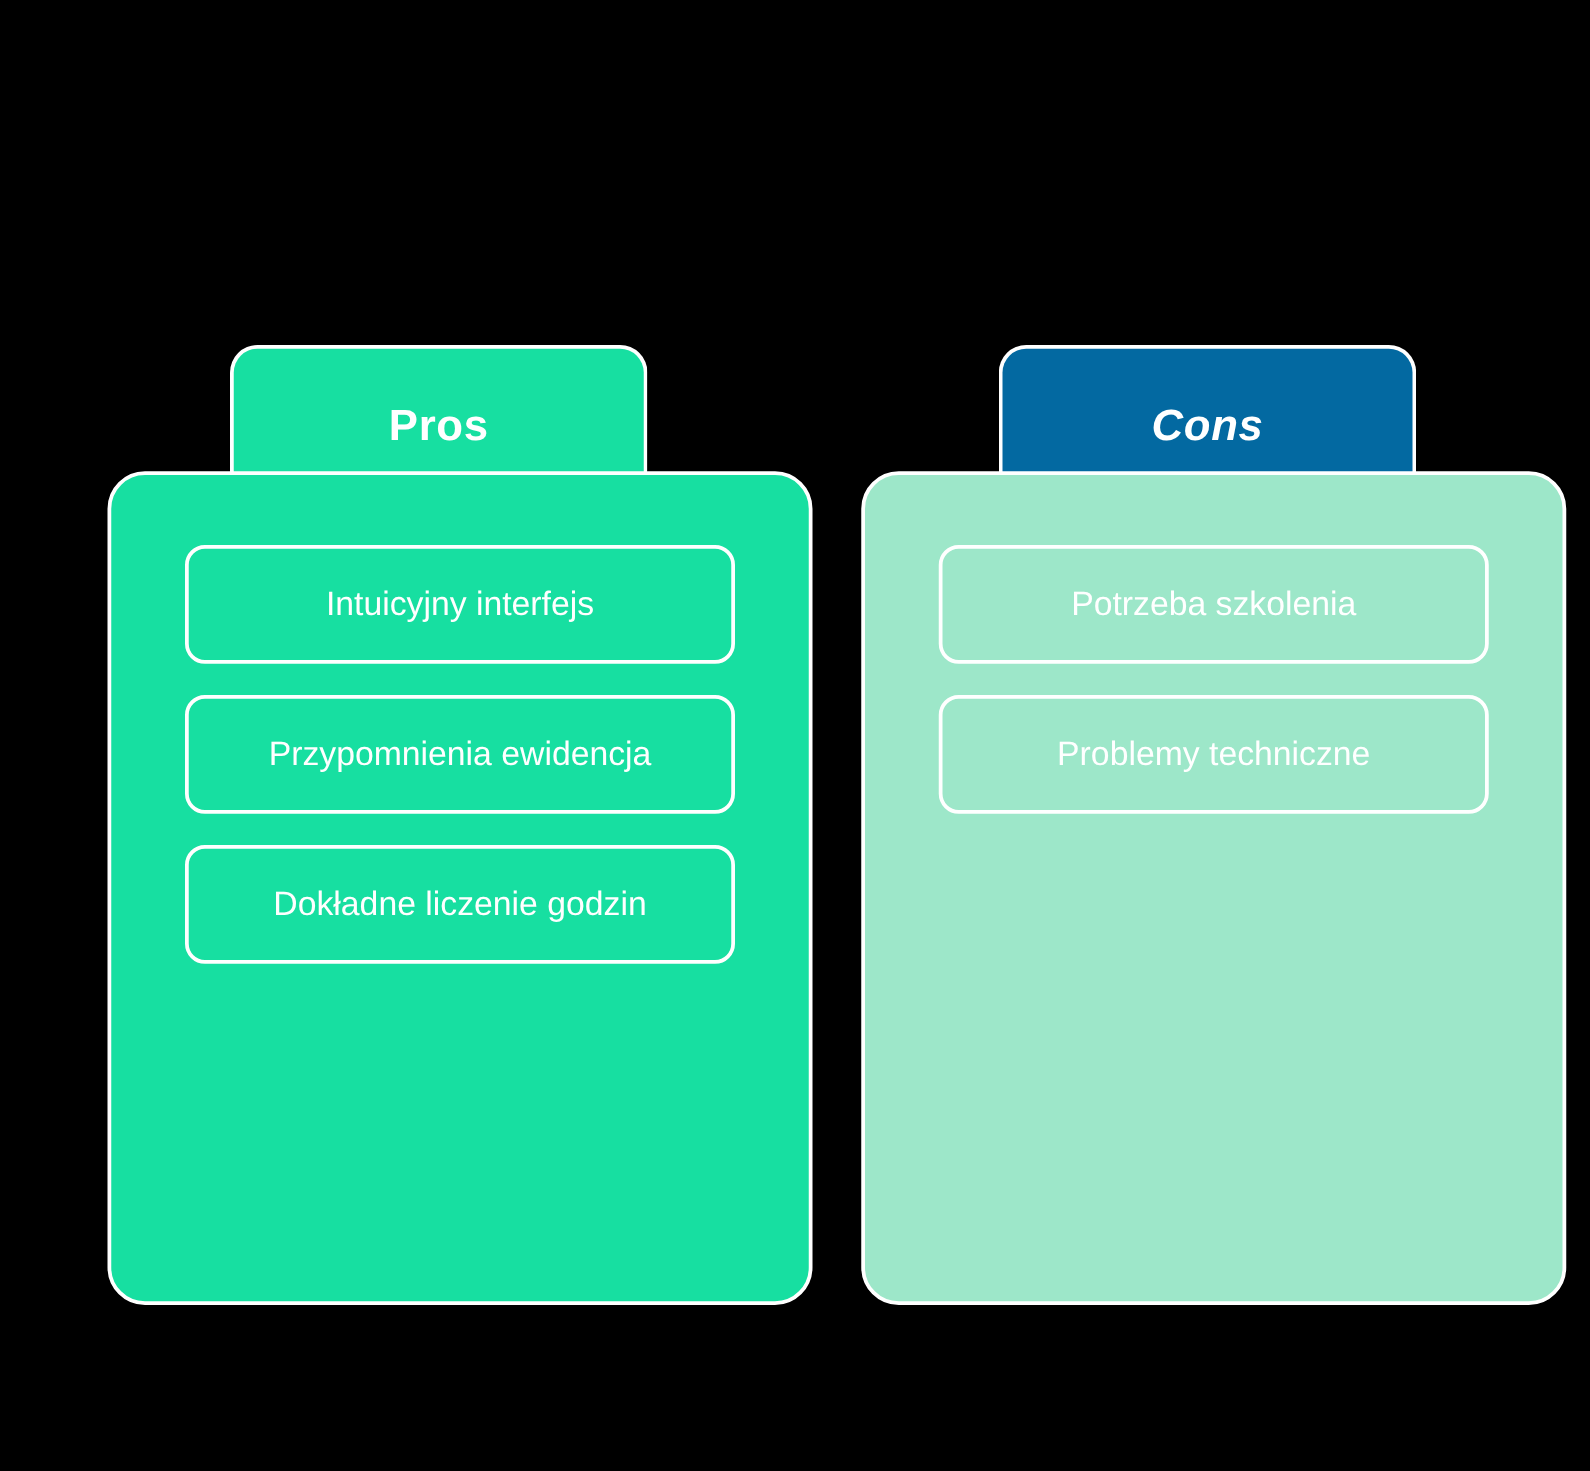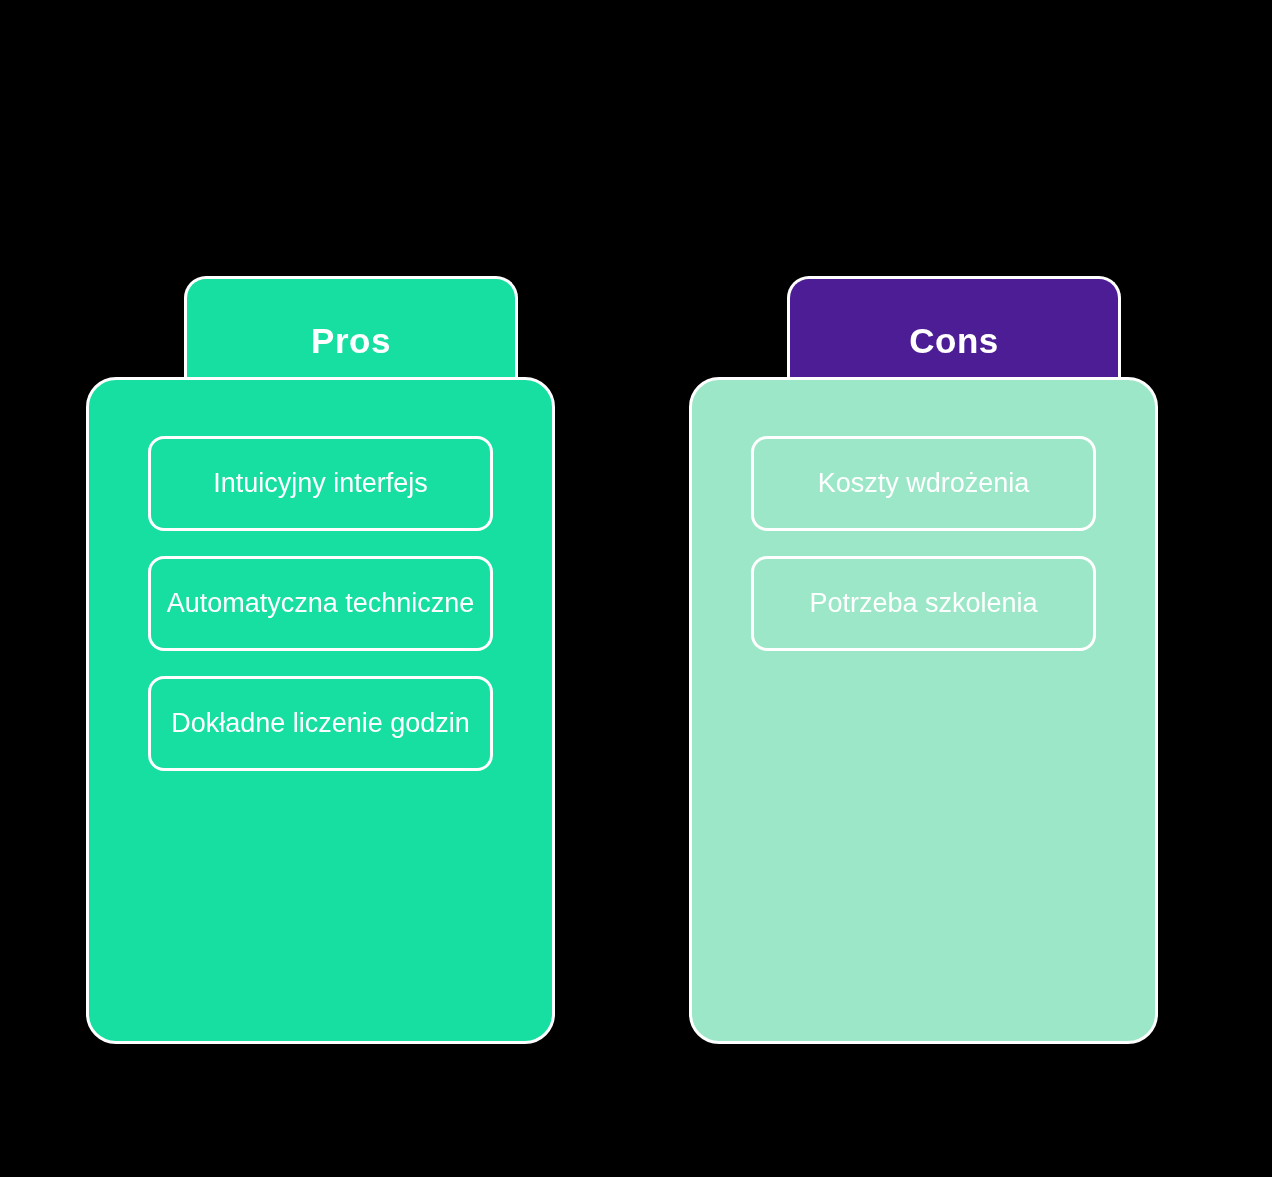"Cons" .column.cons .panel-tab { background: #4c1d95 -> #0369a1; font-style: none -> italic; left: 98px -> 110px }
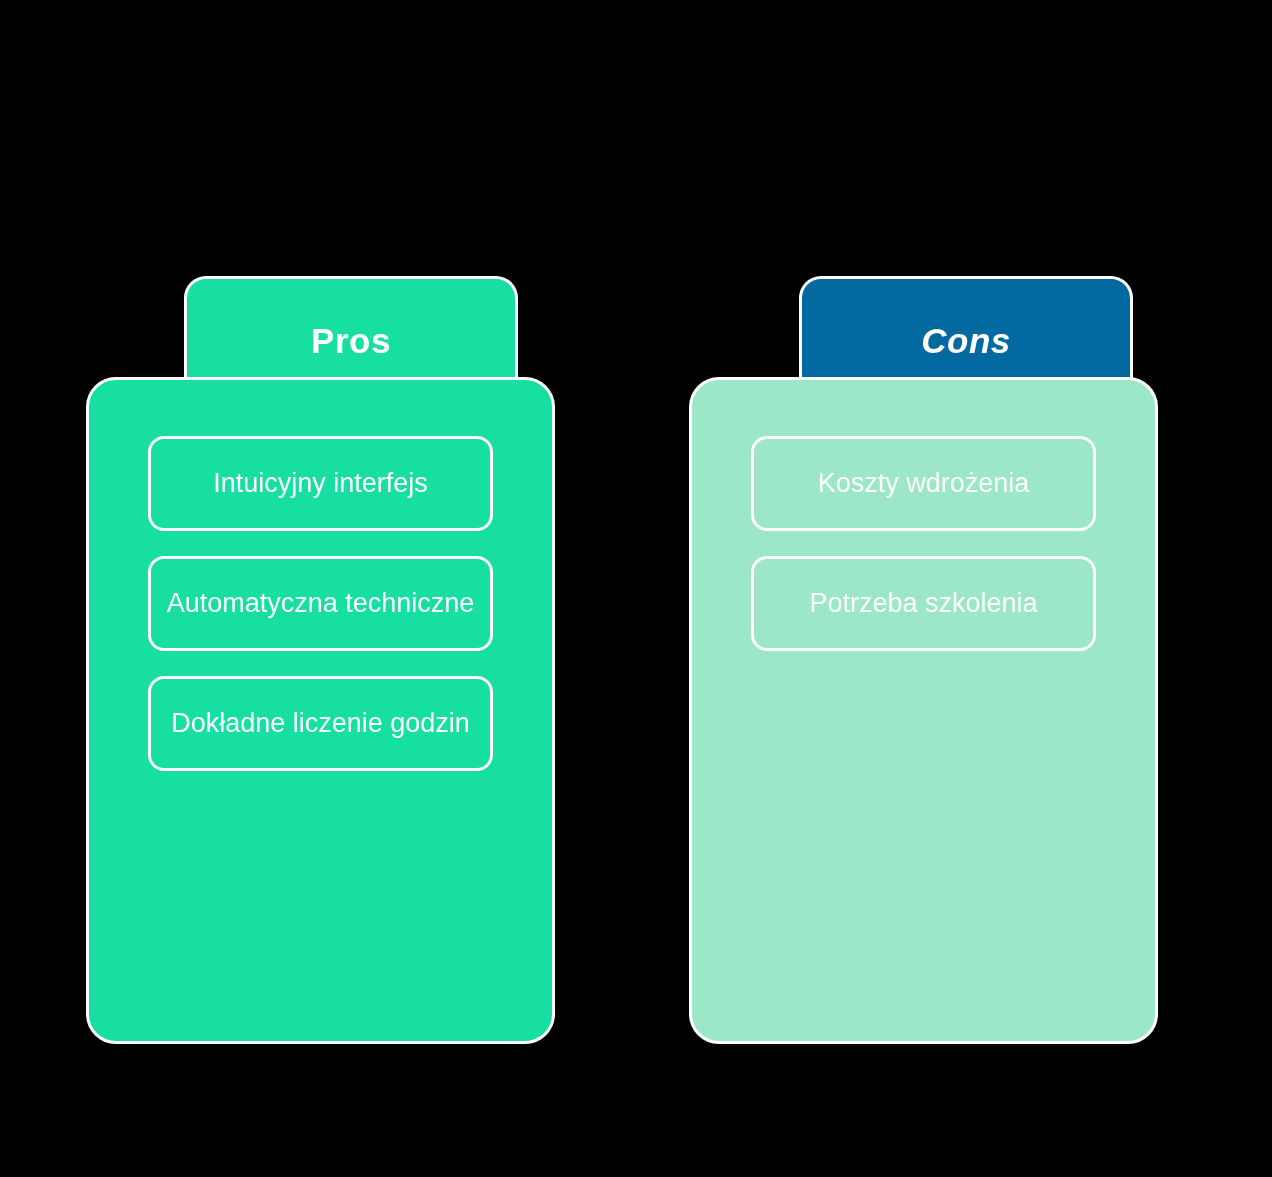"Intuicyjny interfejs" .panel-body { width: 469px -> 564px }
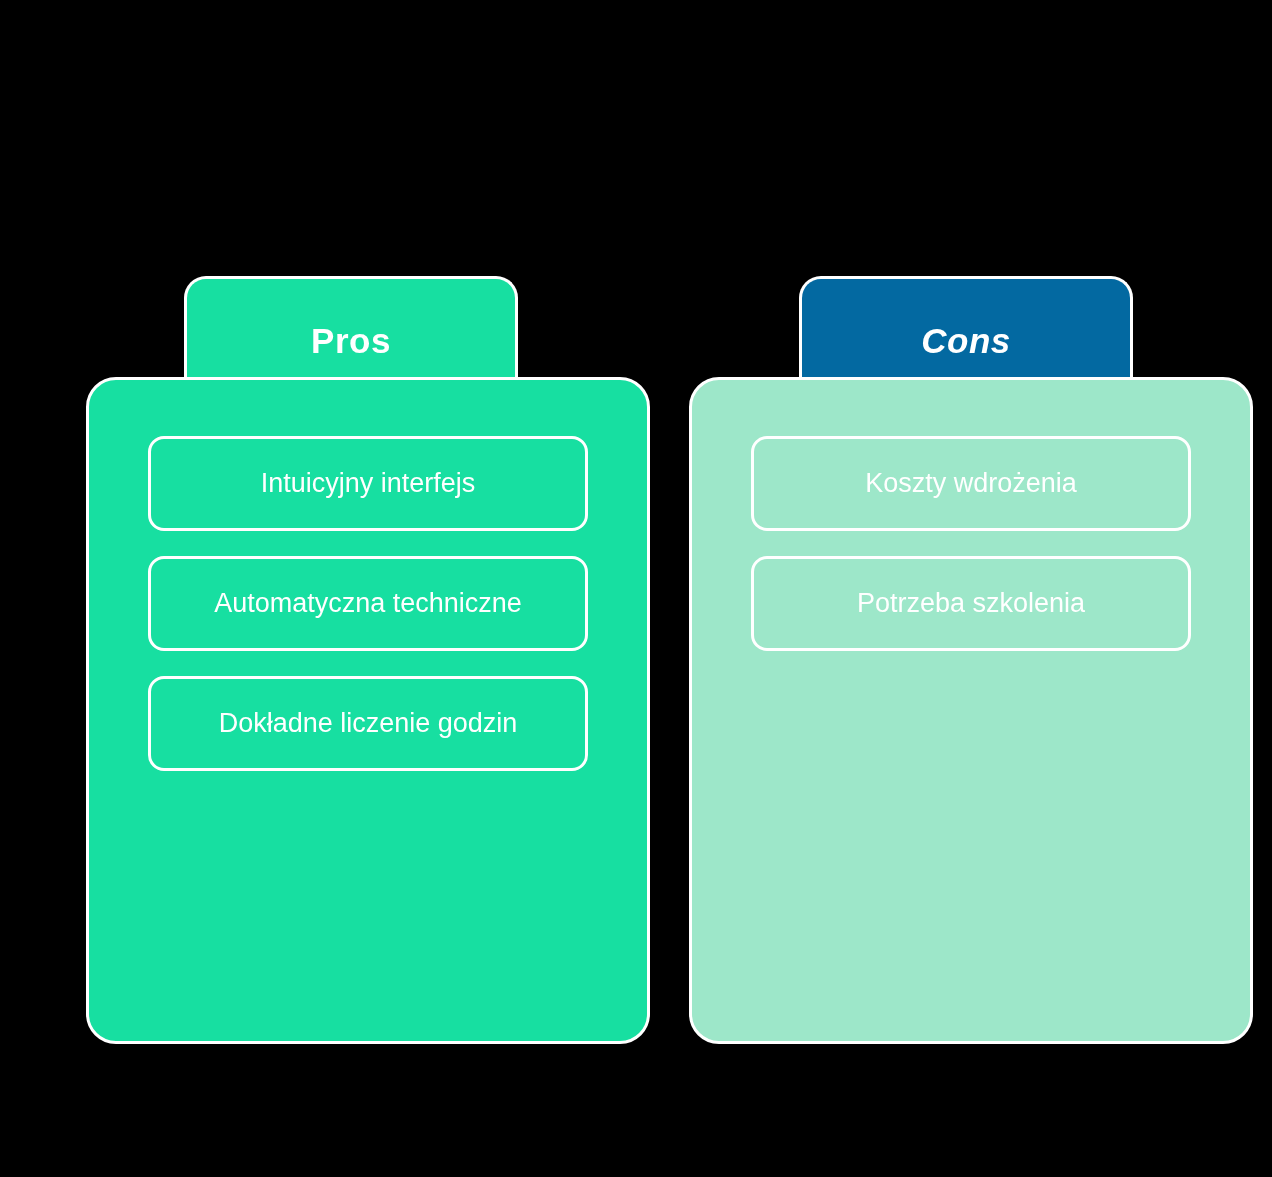"Koszty wdrożenia" li.panel-item { html: <li> <span>Koszty wdrożenia</span> </li> -> none }
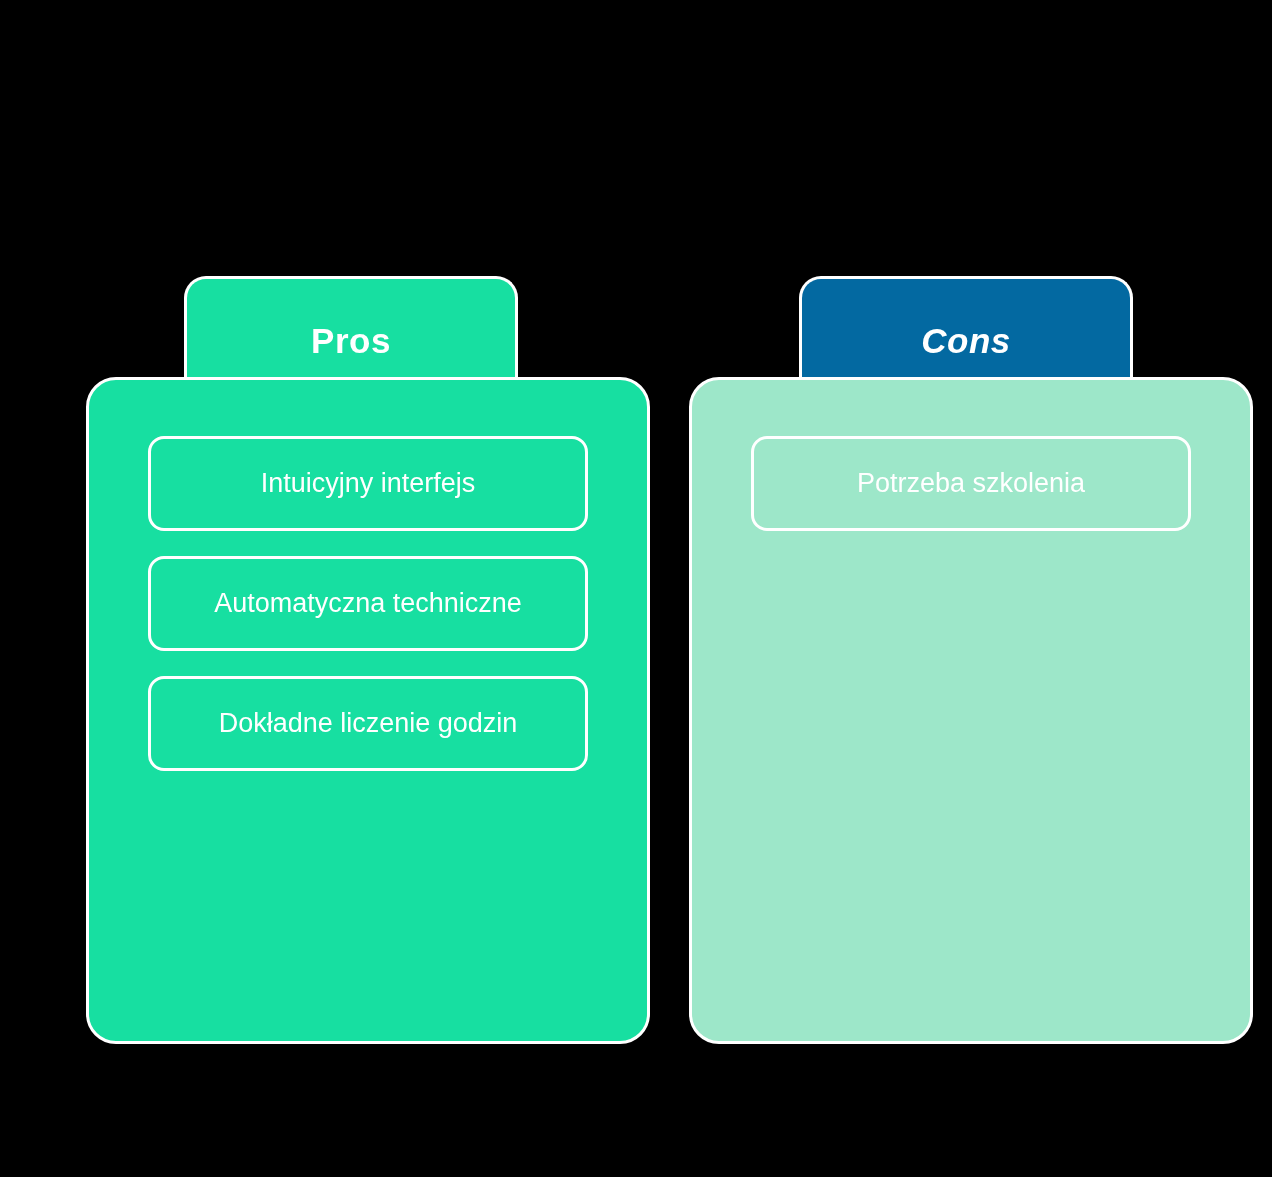"Automatyczna techniczne" span.panel-item-label { text: Automatyczna techniczne -> Przypomnienia ewidencja }
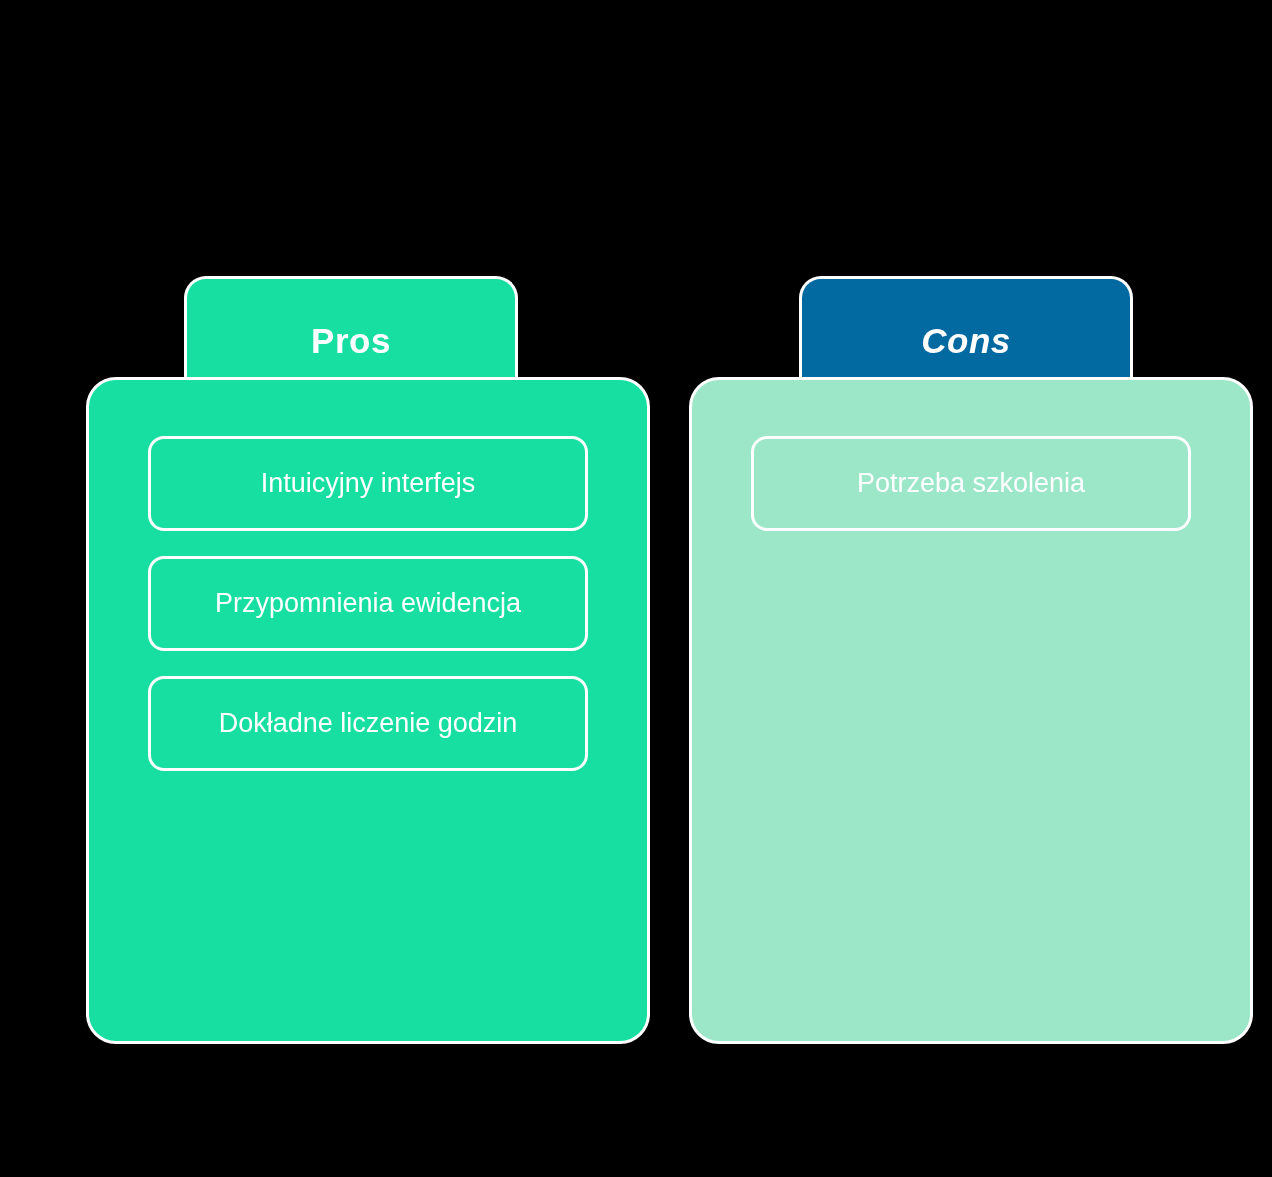"Problemy techniczne" li.panel-item { html: none -> <li> <span>Problemy techniczne</span> </li> }
